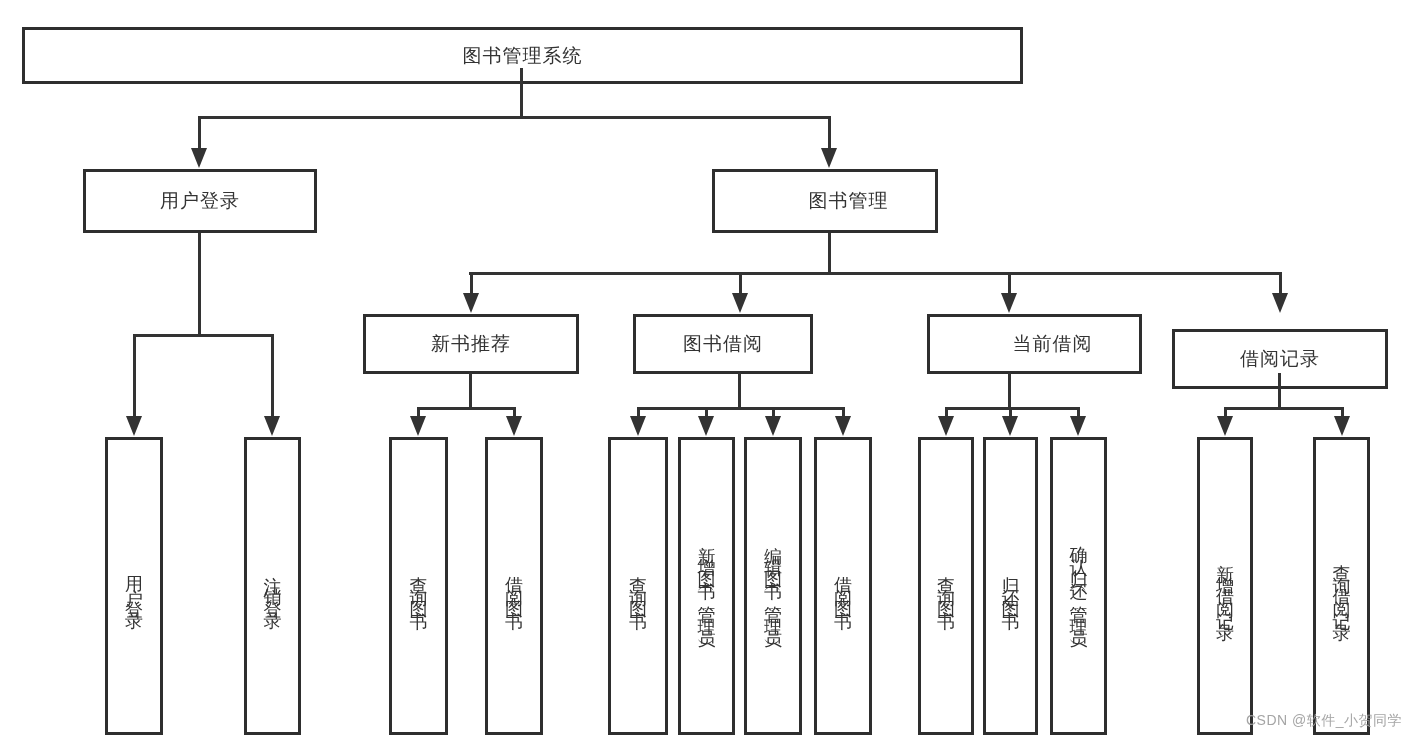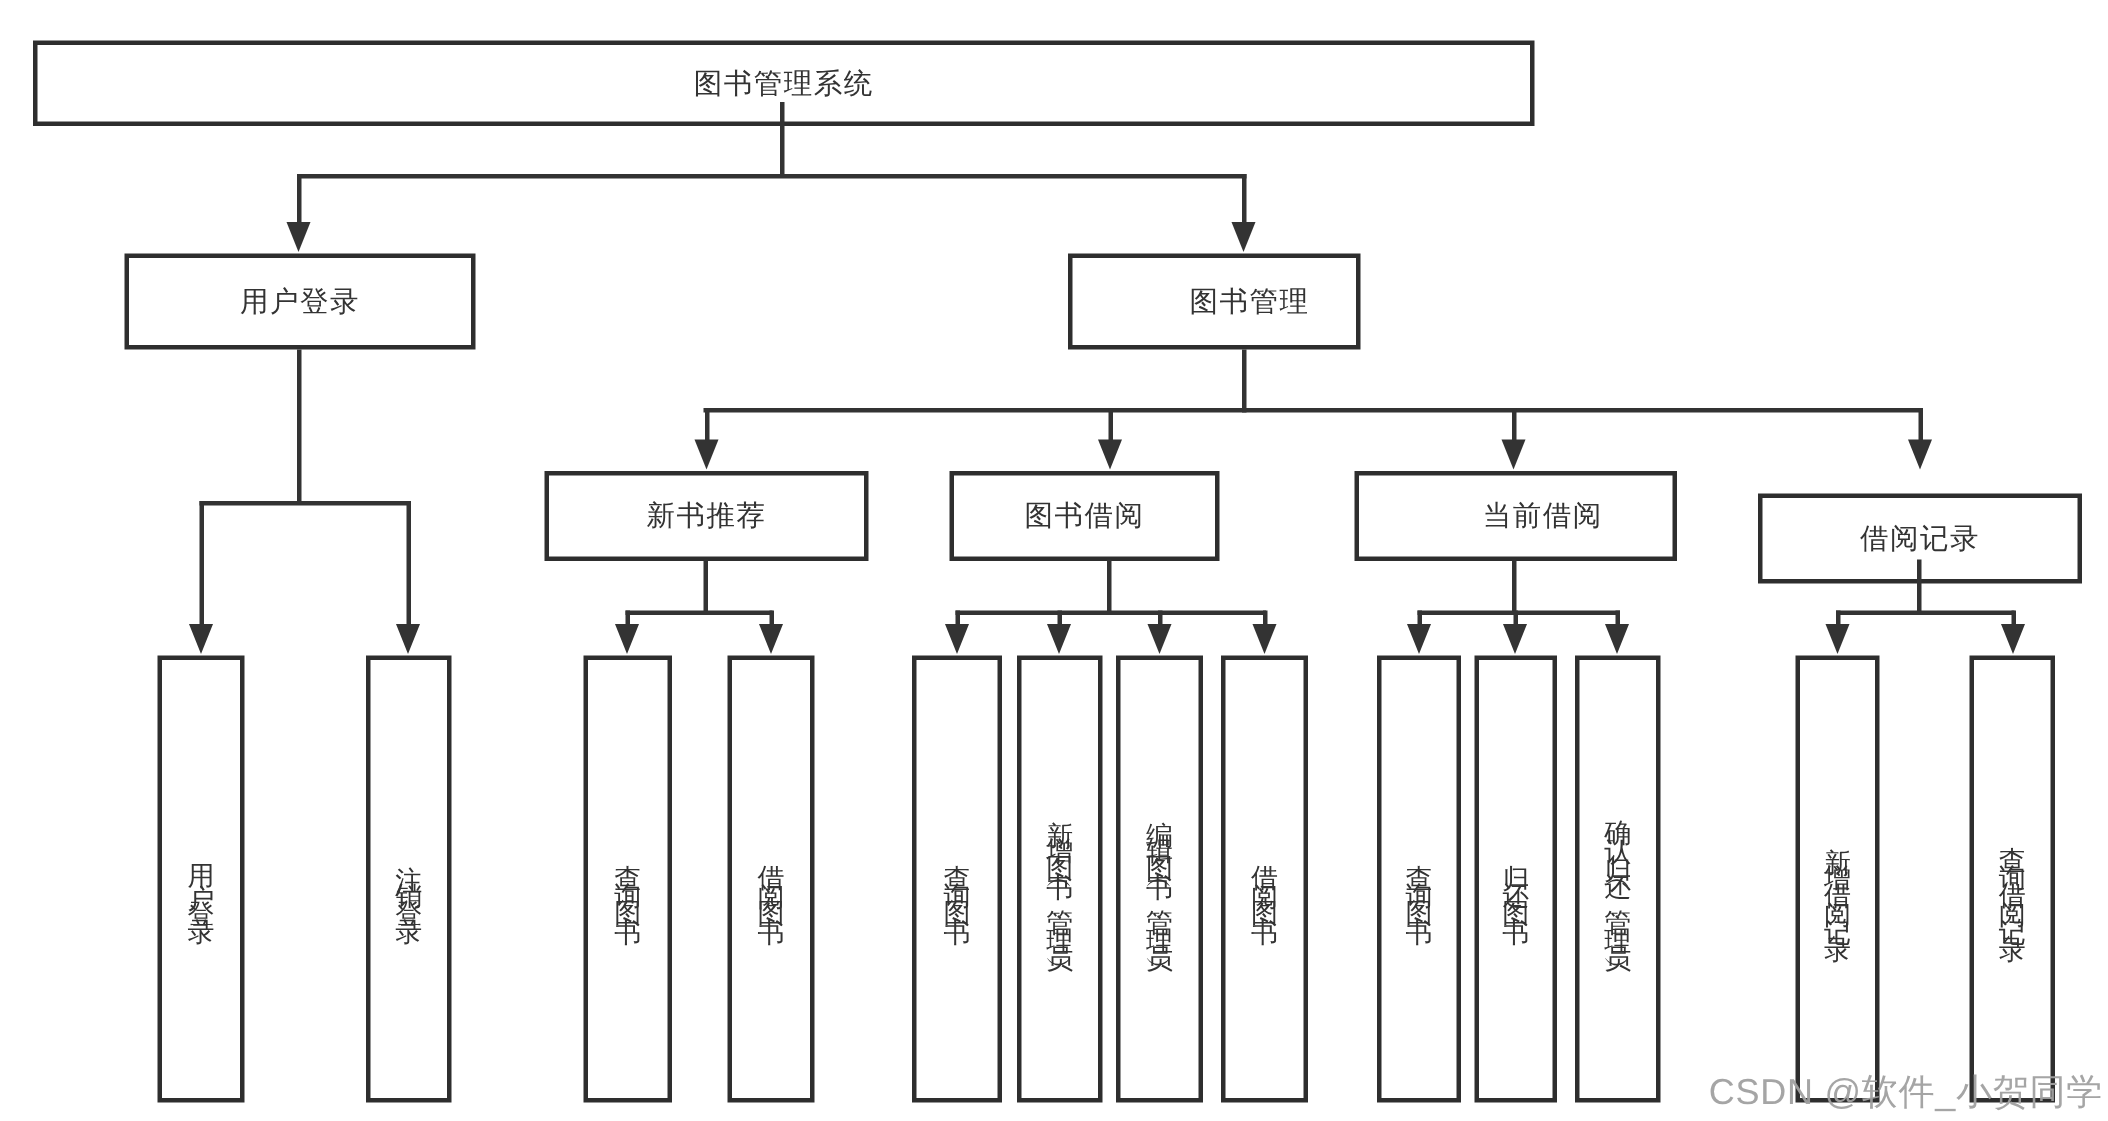"图书管理" div.node { width: 195px -> 226px }
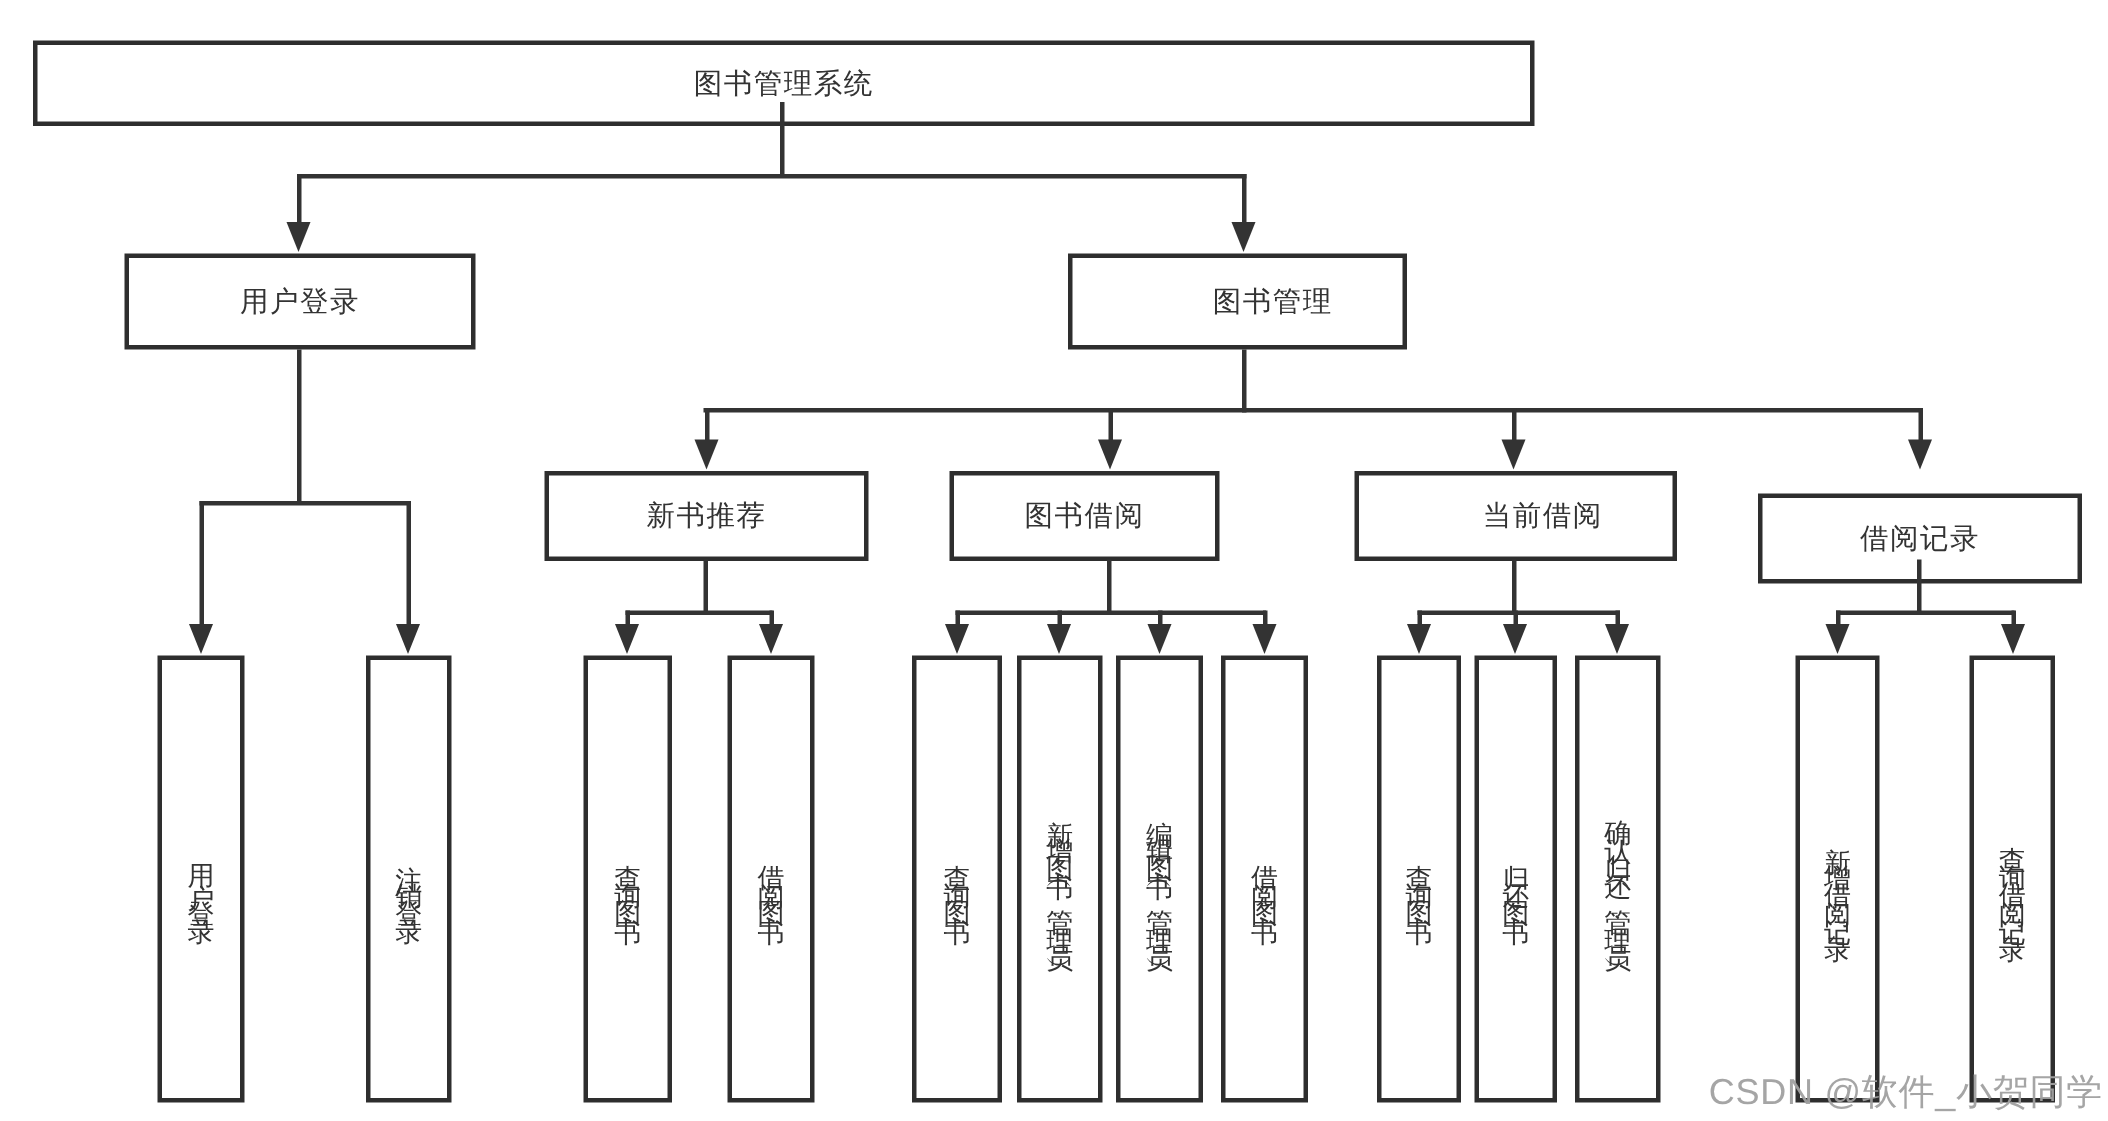"当前借阅" div.node { left: 903px -> 927px }
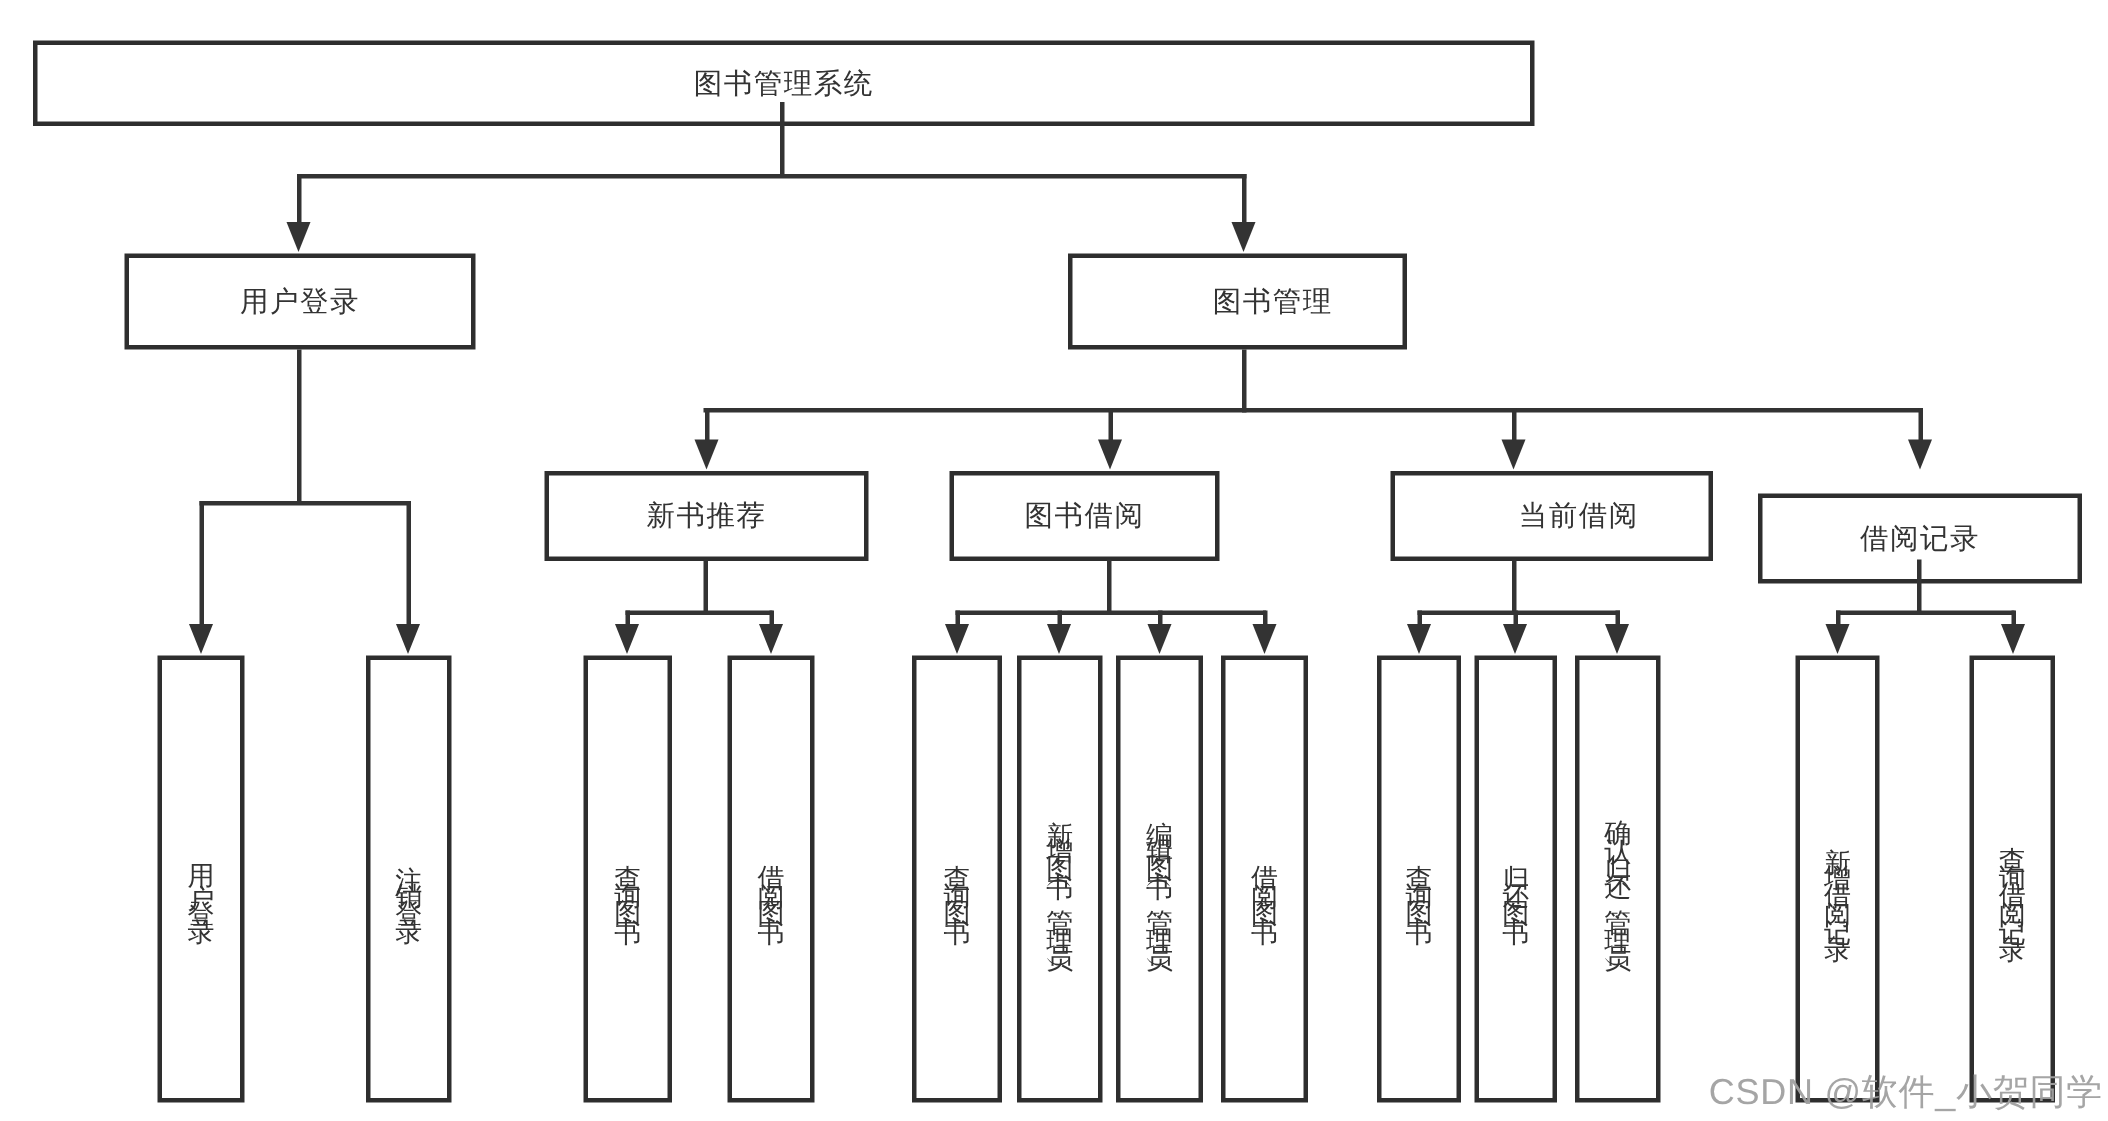"CSDN @软件_小贺同学" .watermark { font-size: 24px -> 14px }
